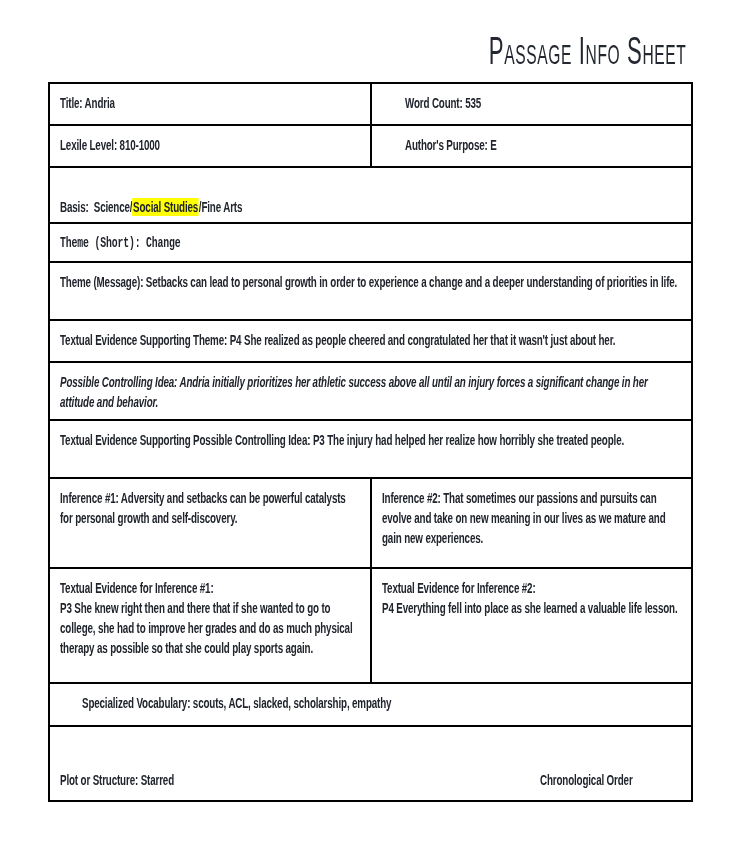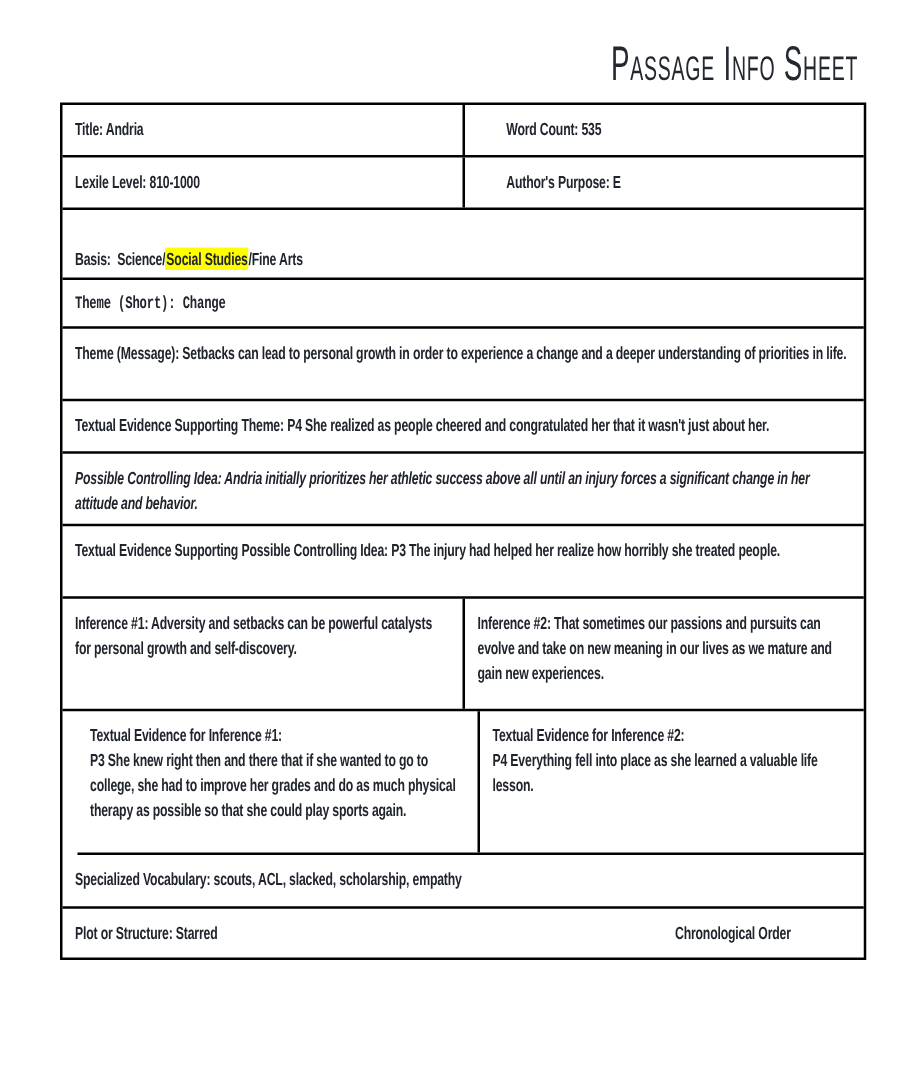"Textual Evidence for Inference #1:" .r10 { margin-left: 12px -> none }
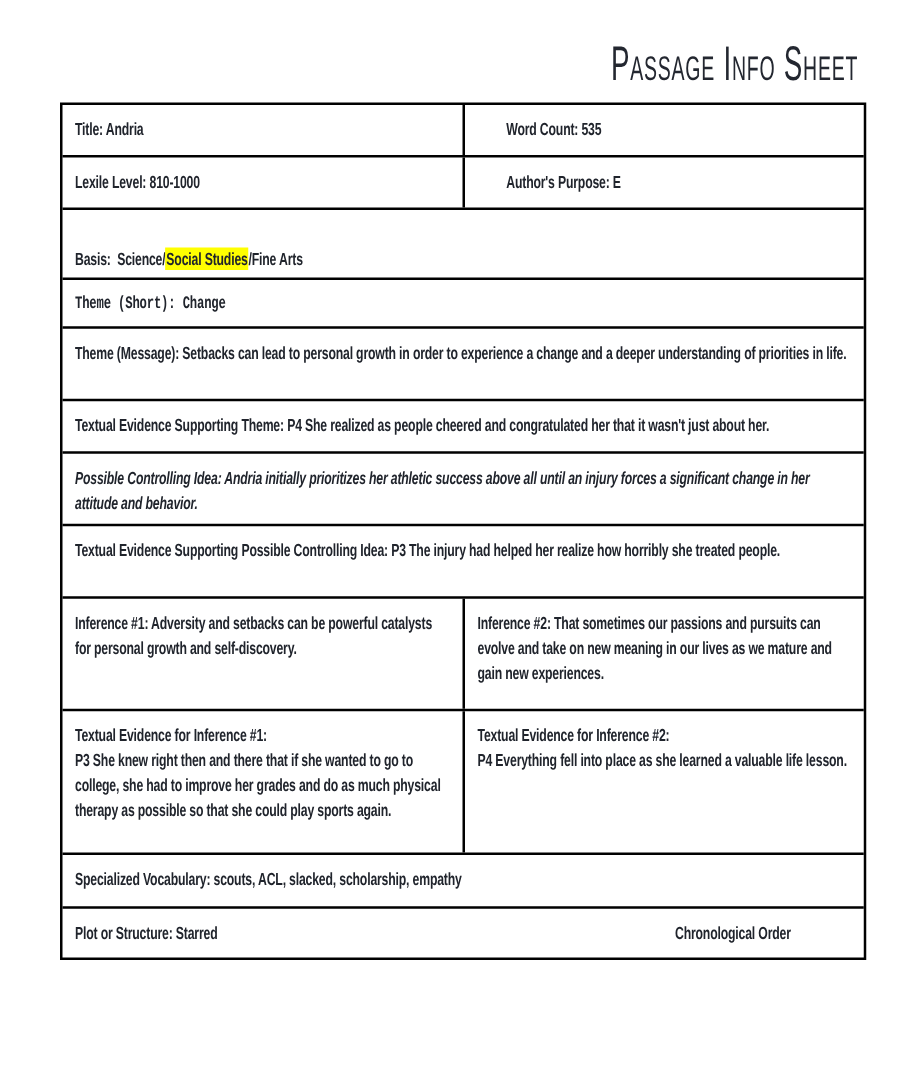"Specialized Vocabulary: scouts, ACL," .r11 { padding-left: none -> 22px }
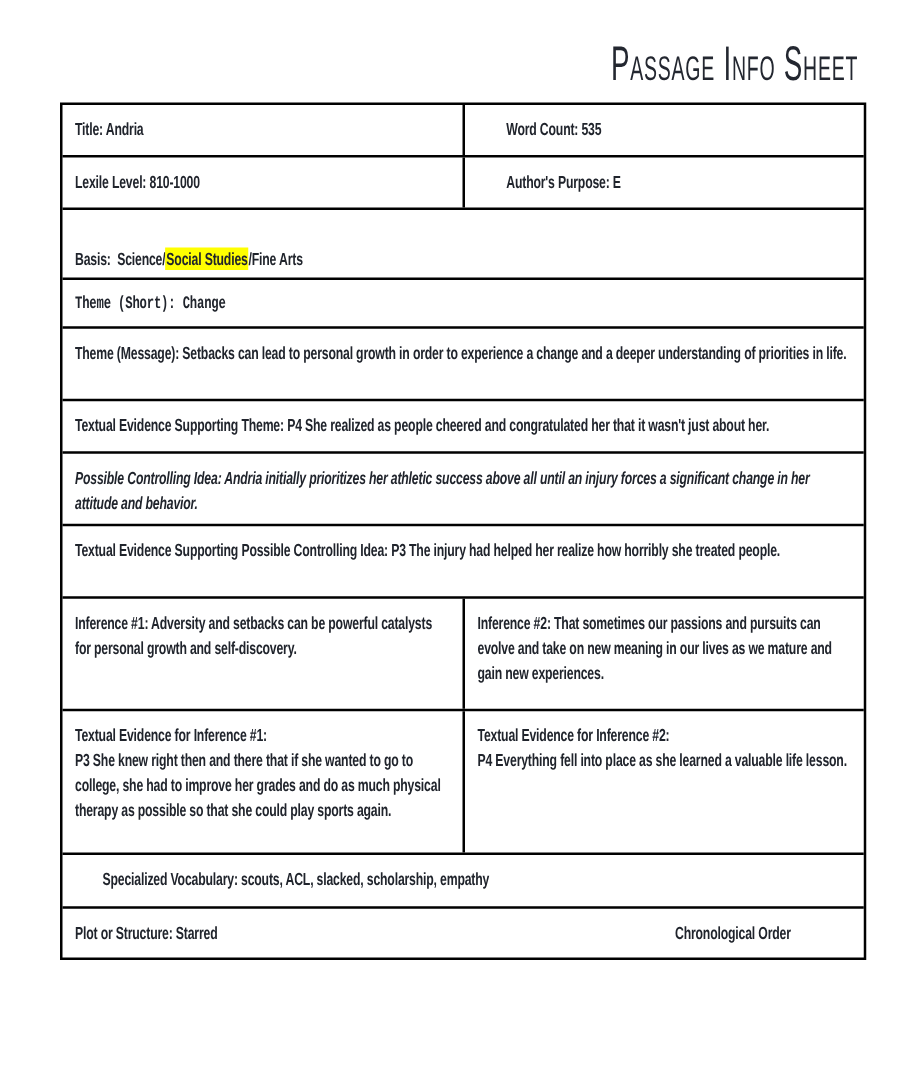"Plot or Structure: Starred" .row:last-child { margin-top: none -> 34px }
